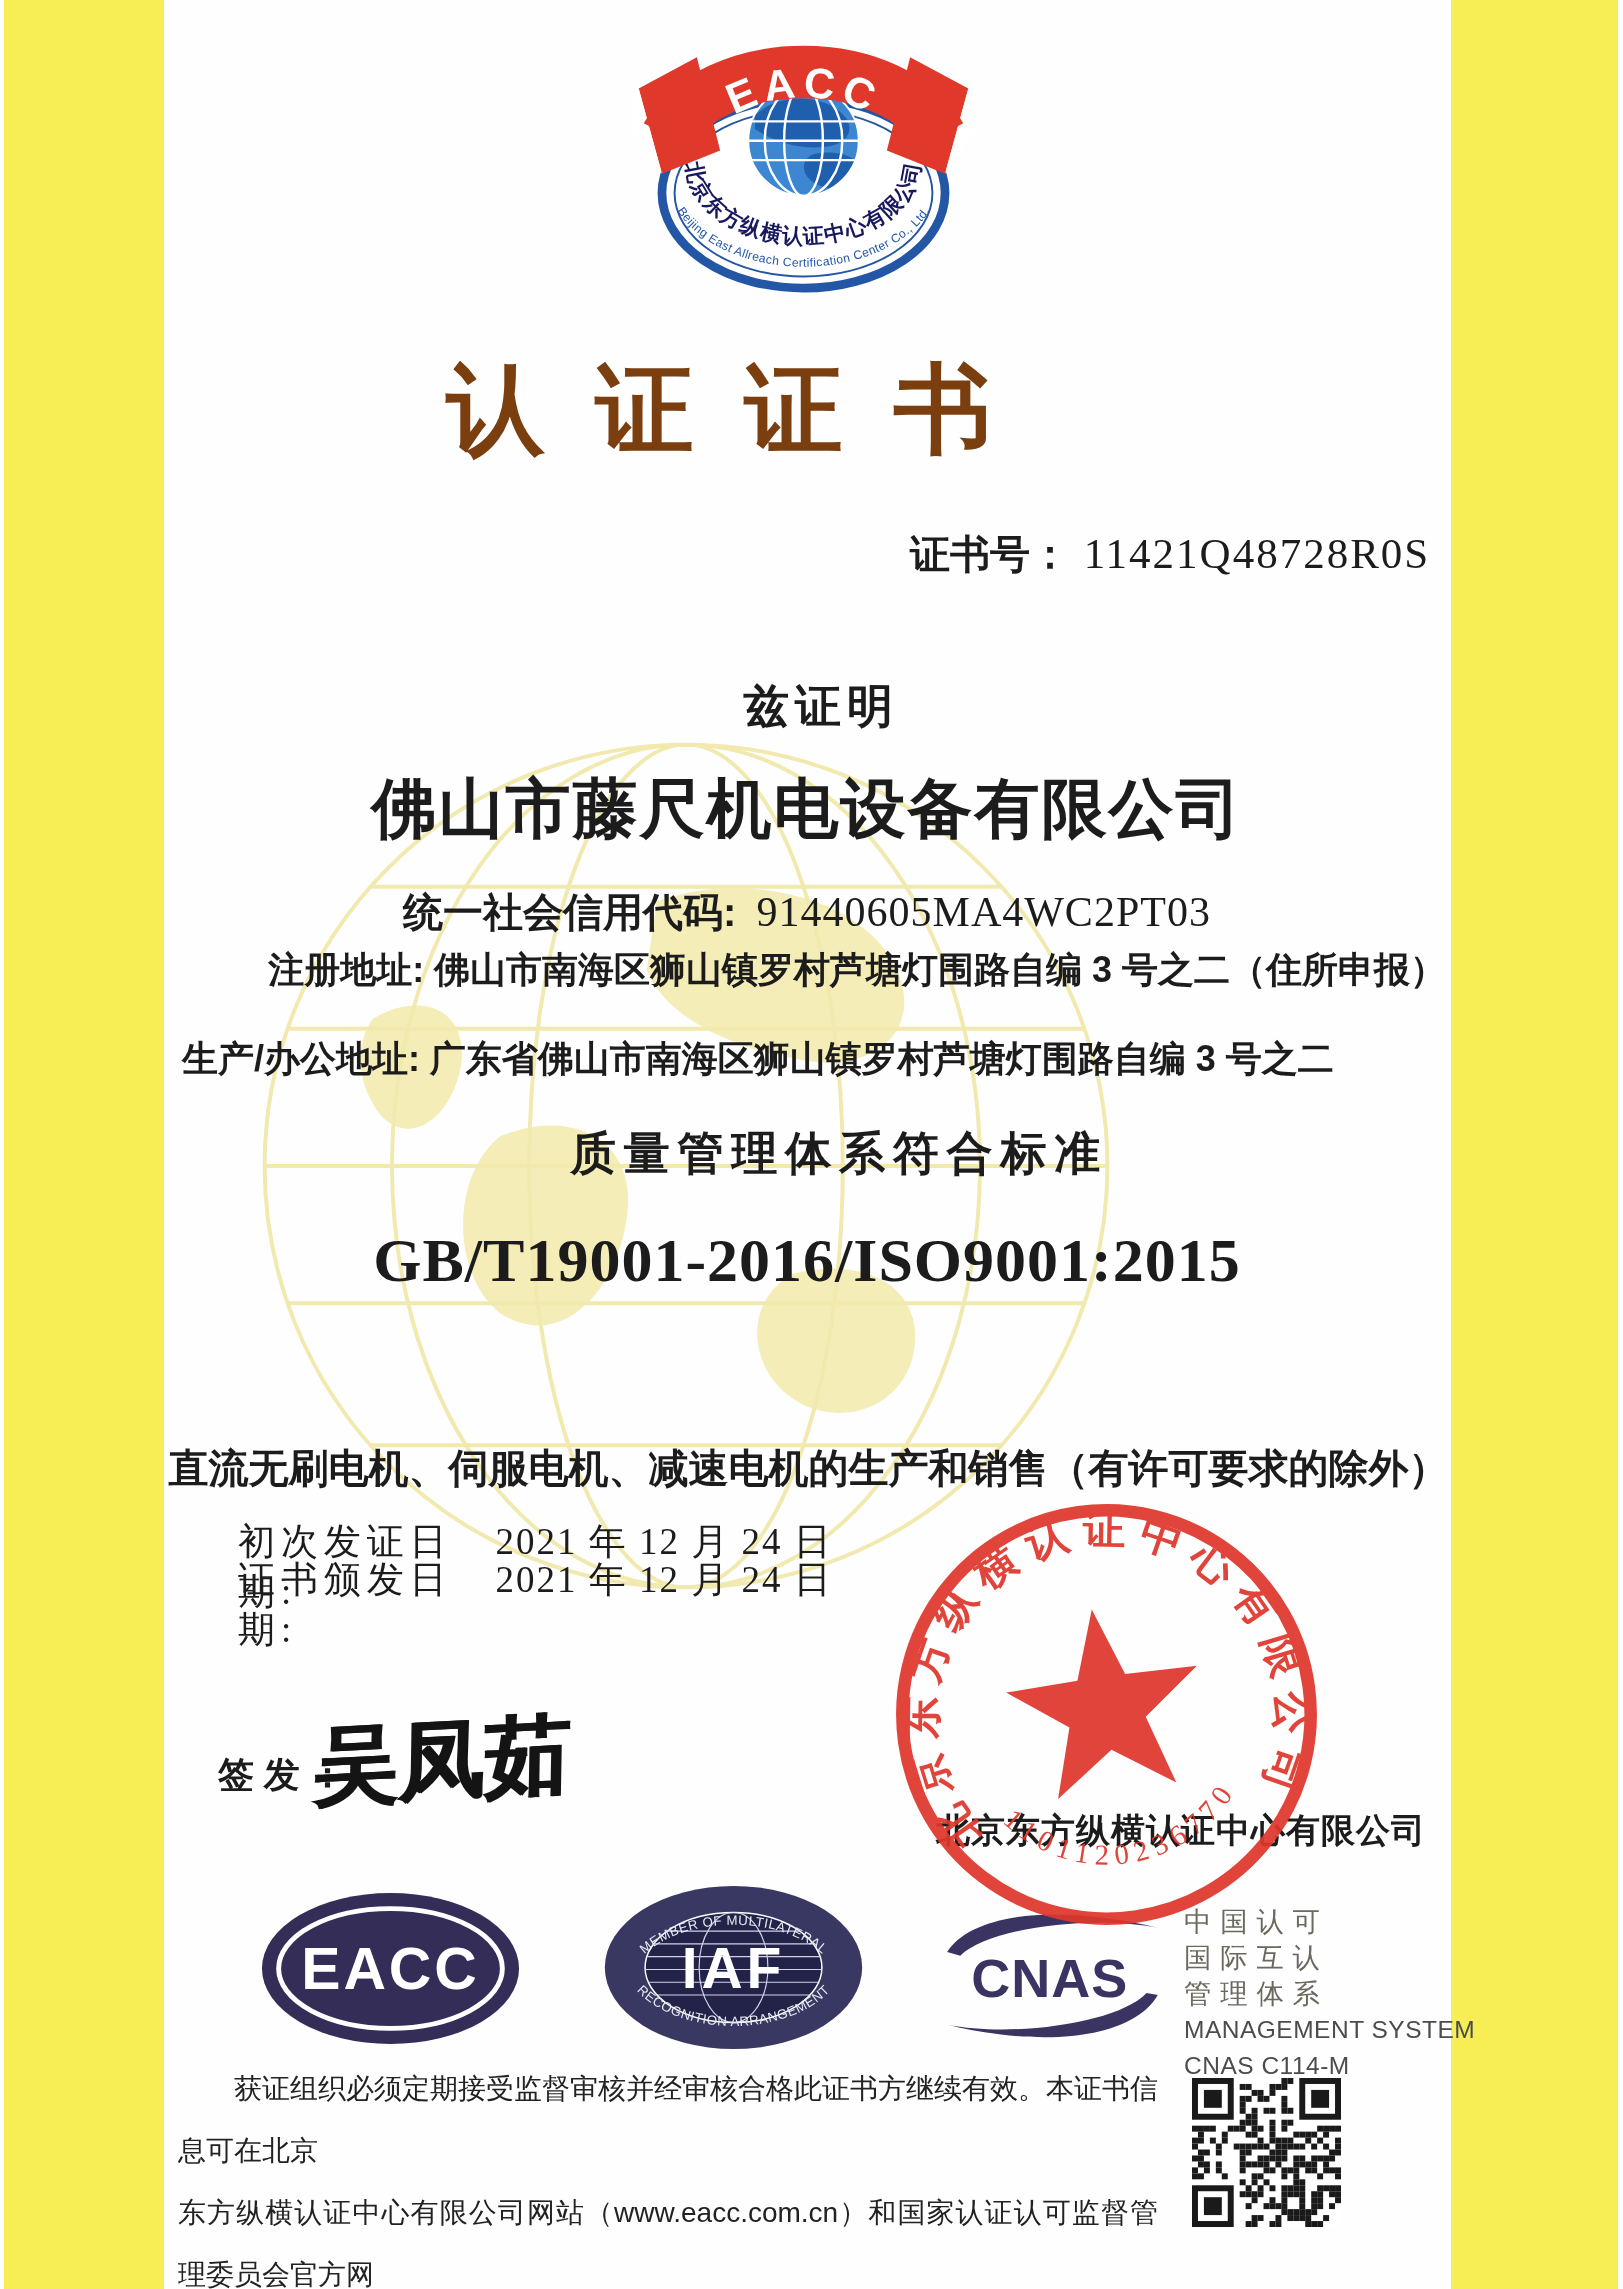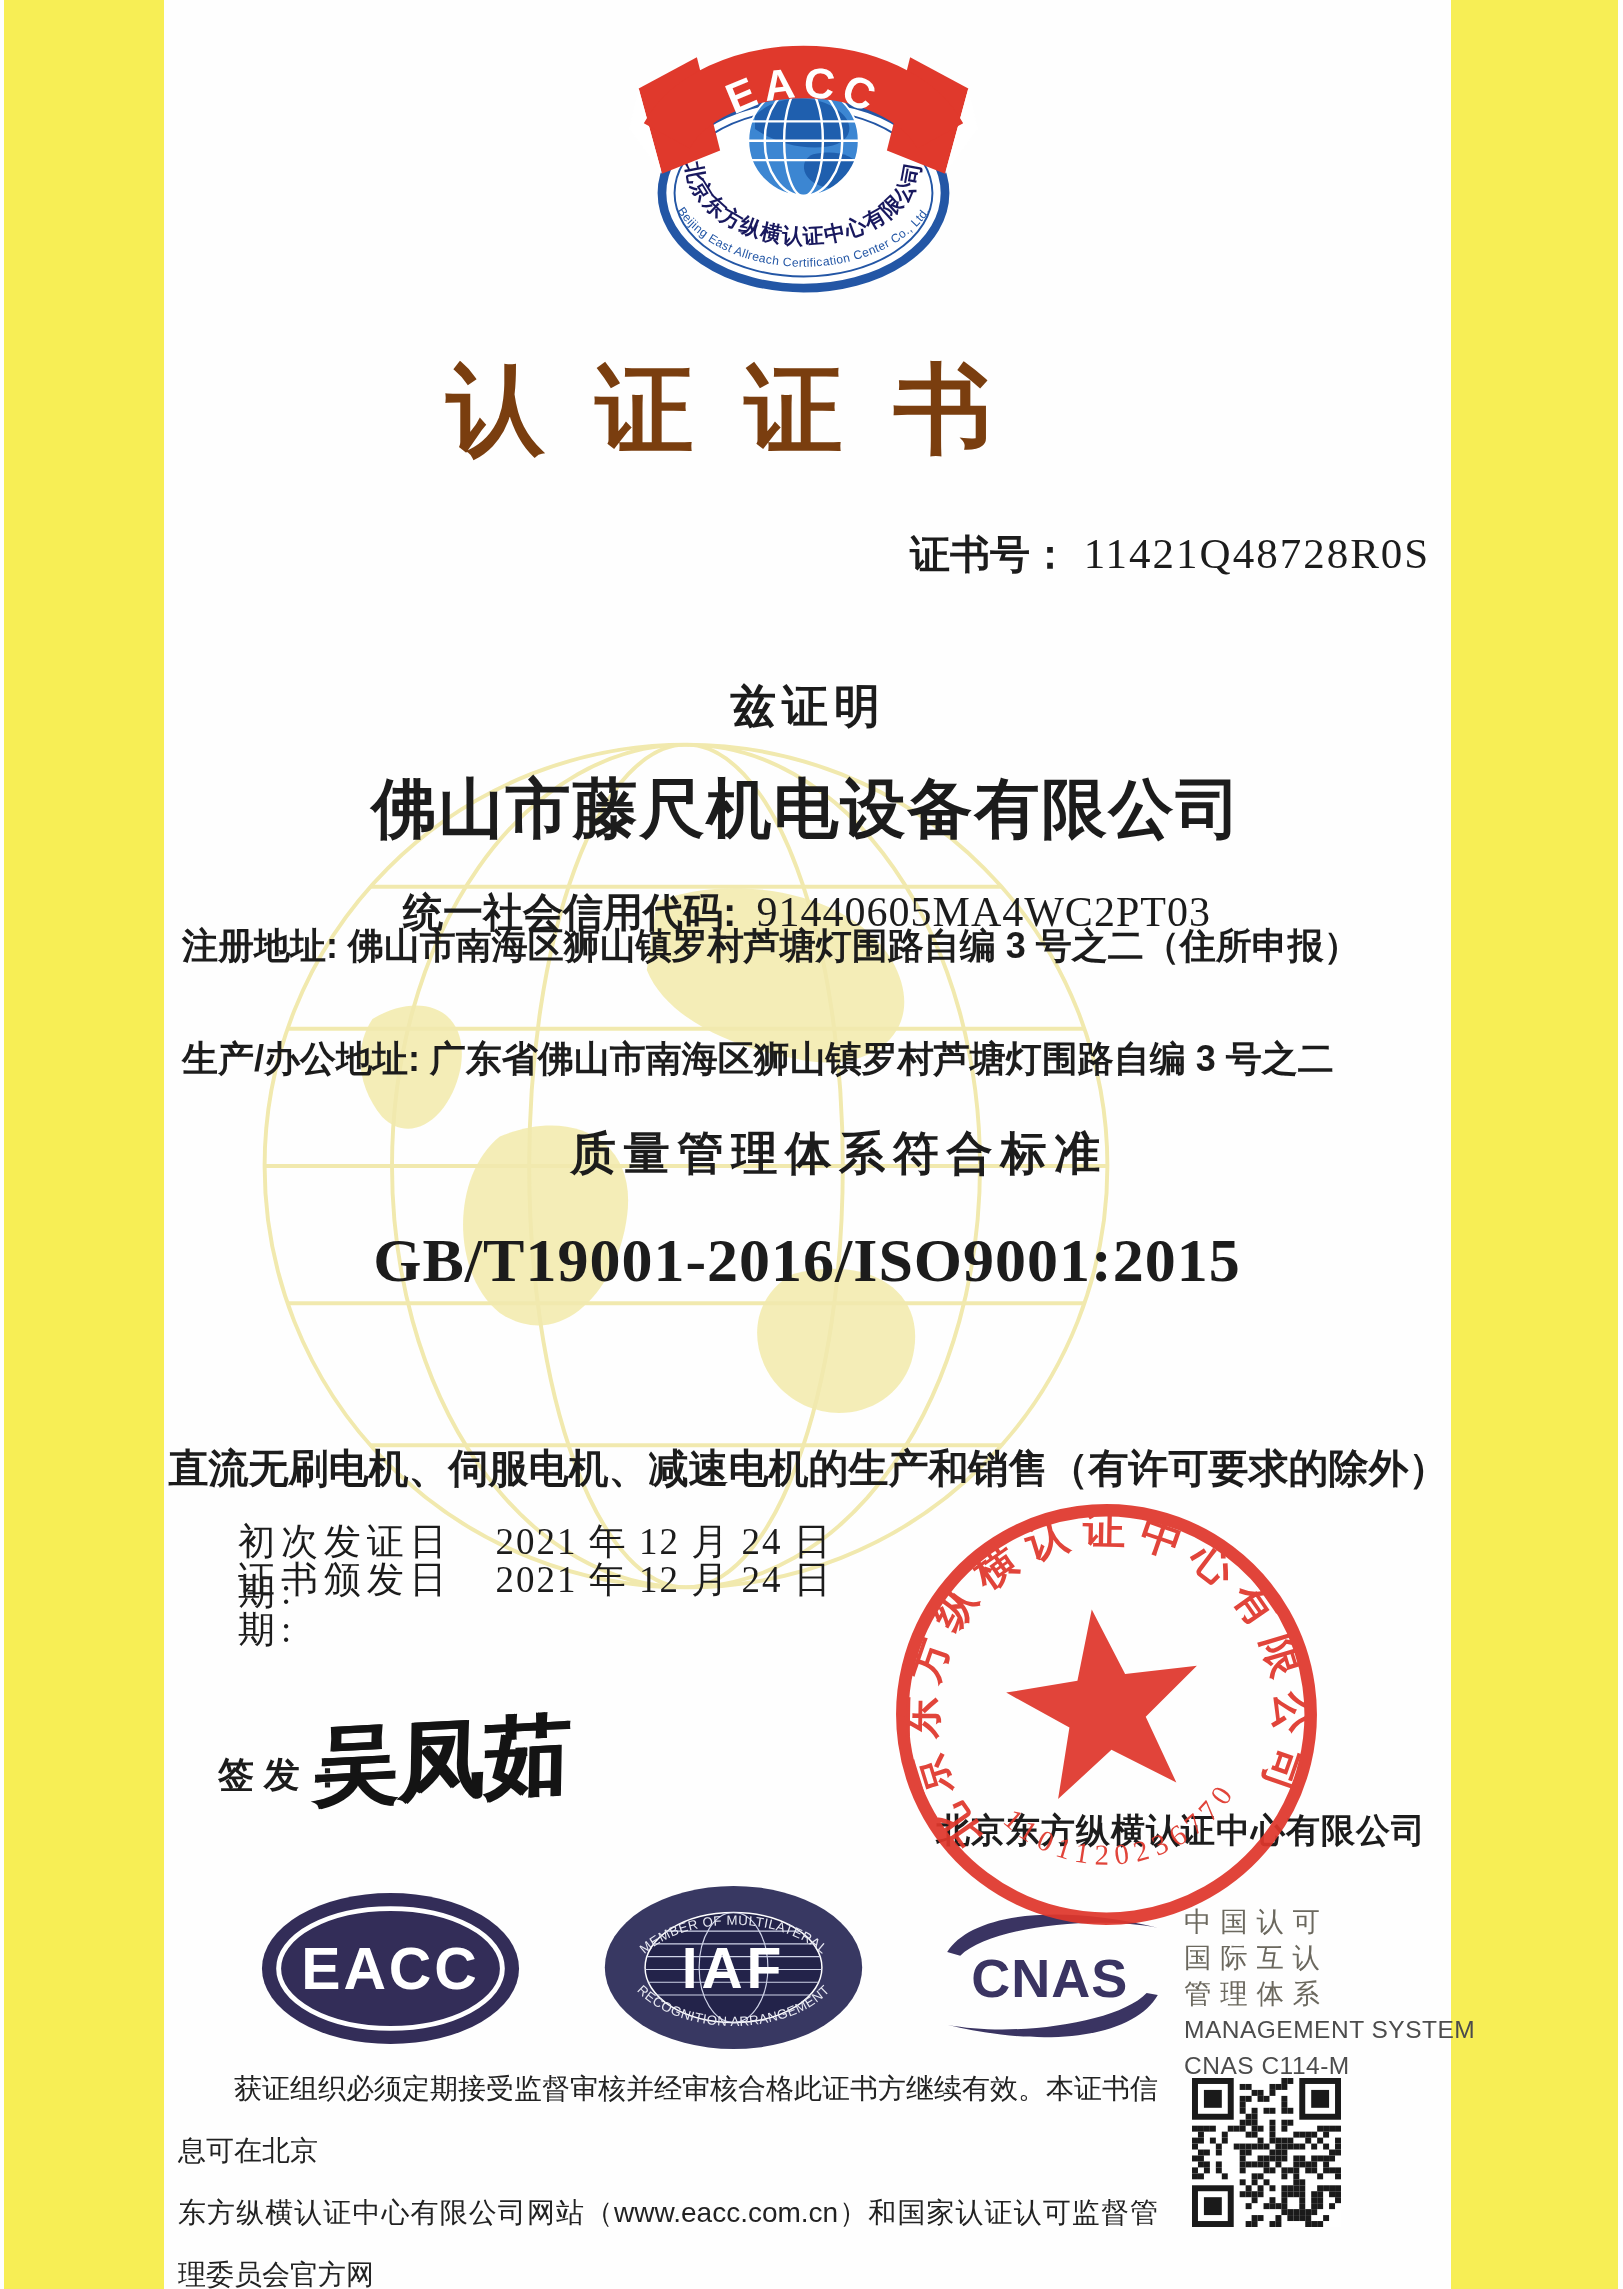"兹证明" .certify { left: 166px -> 179px }
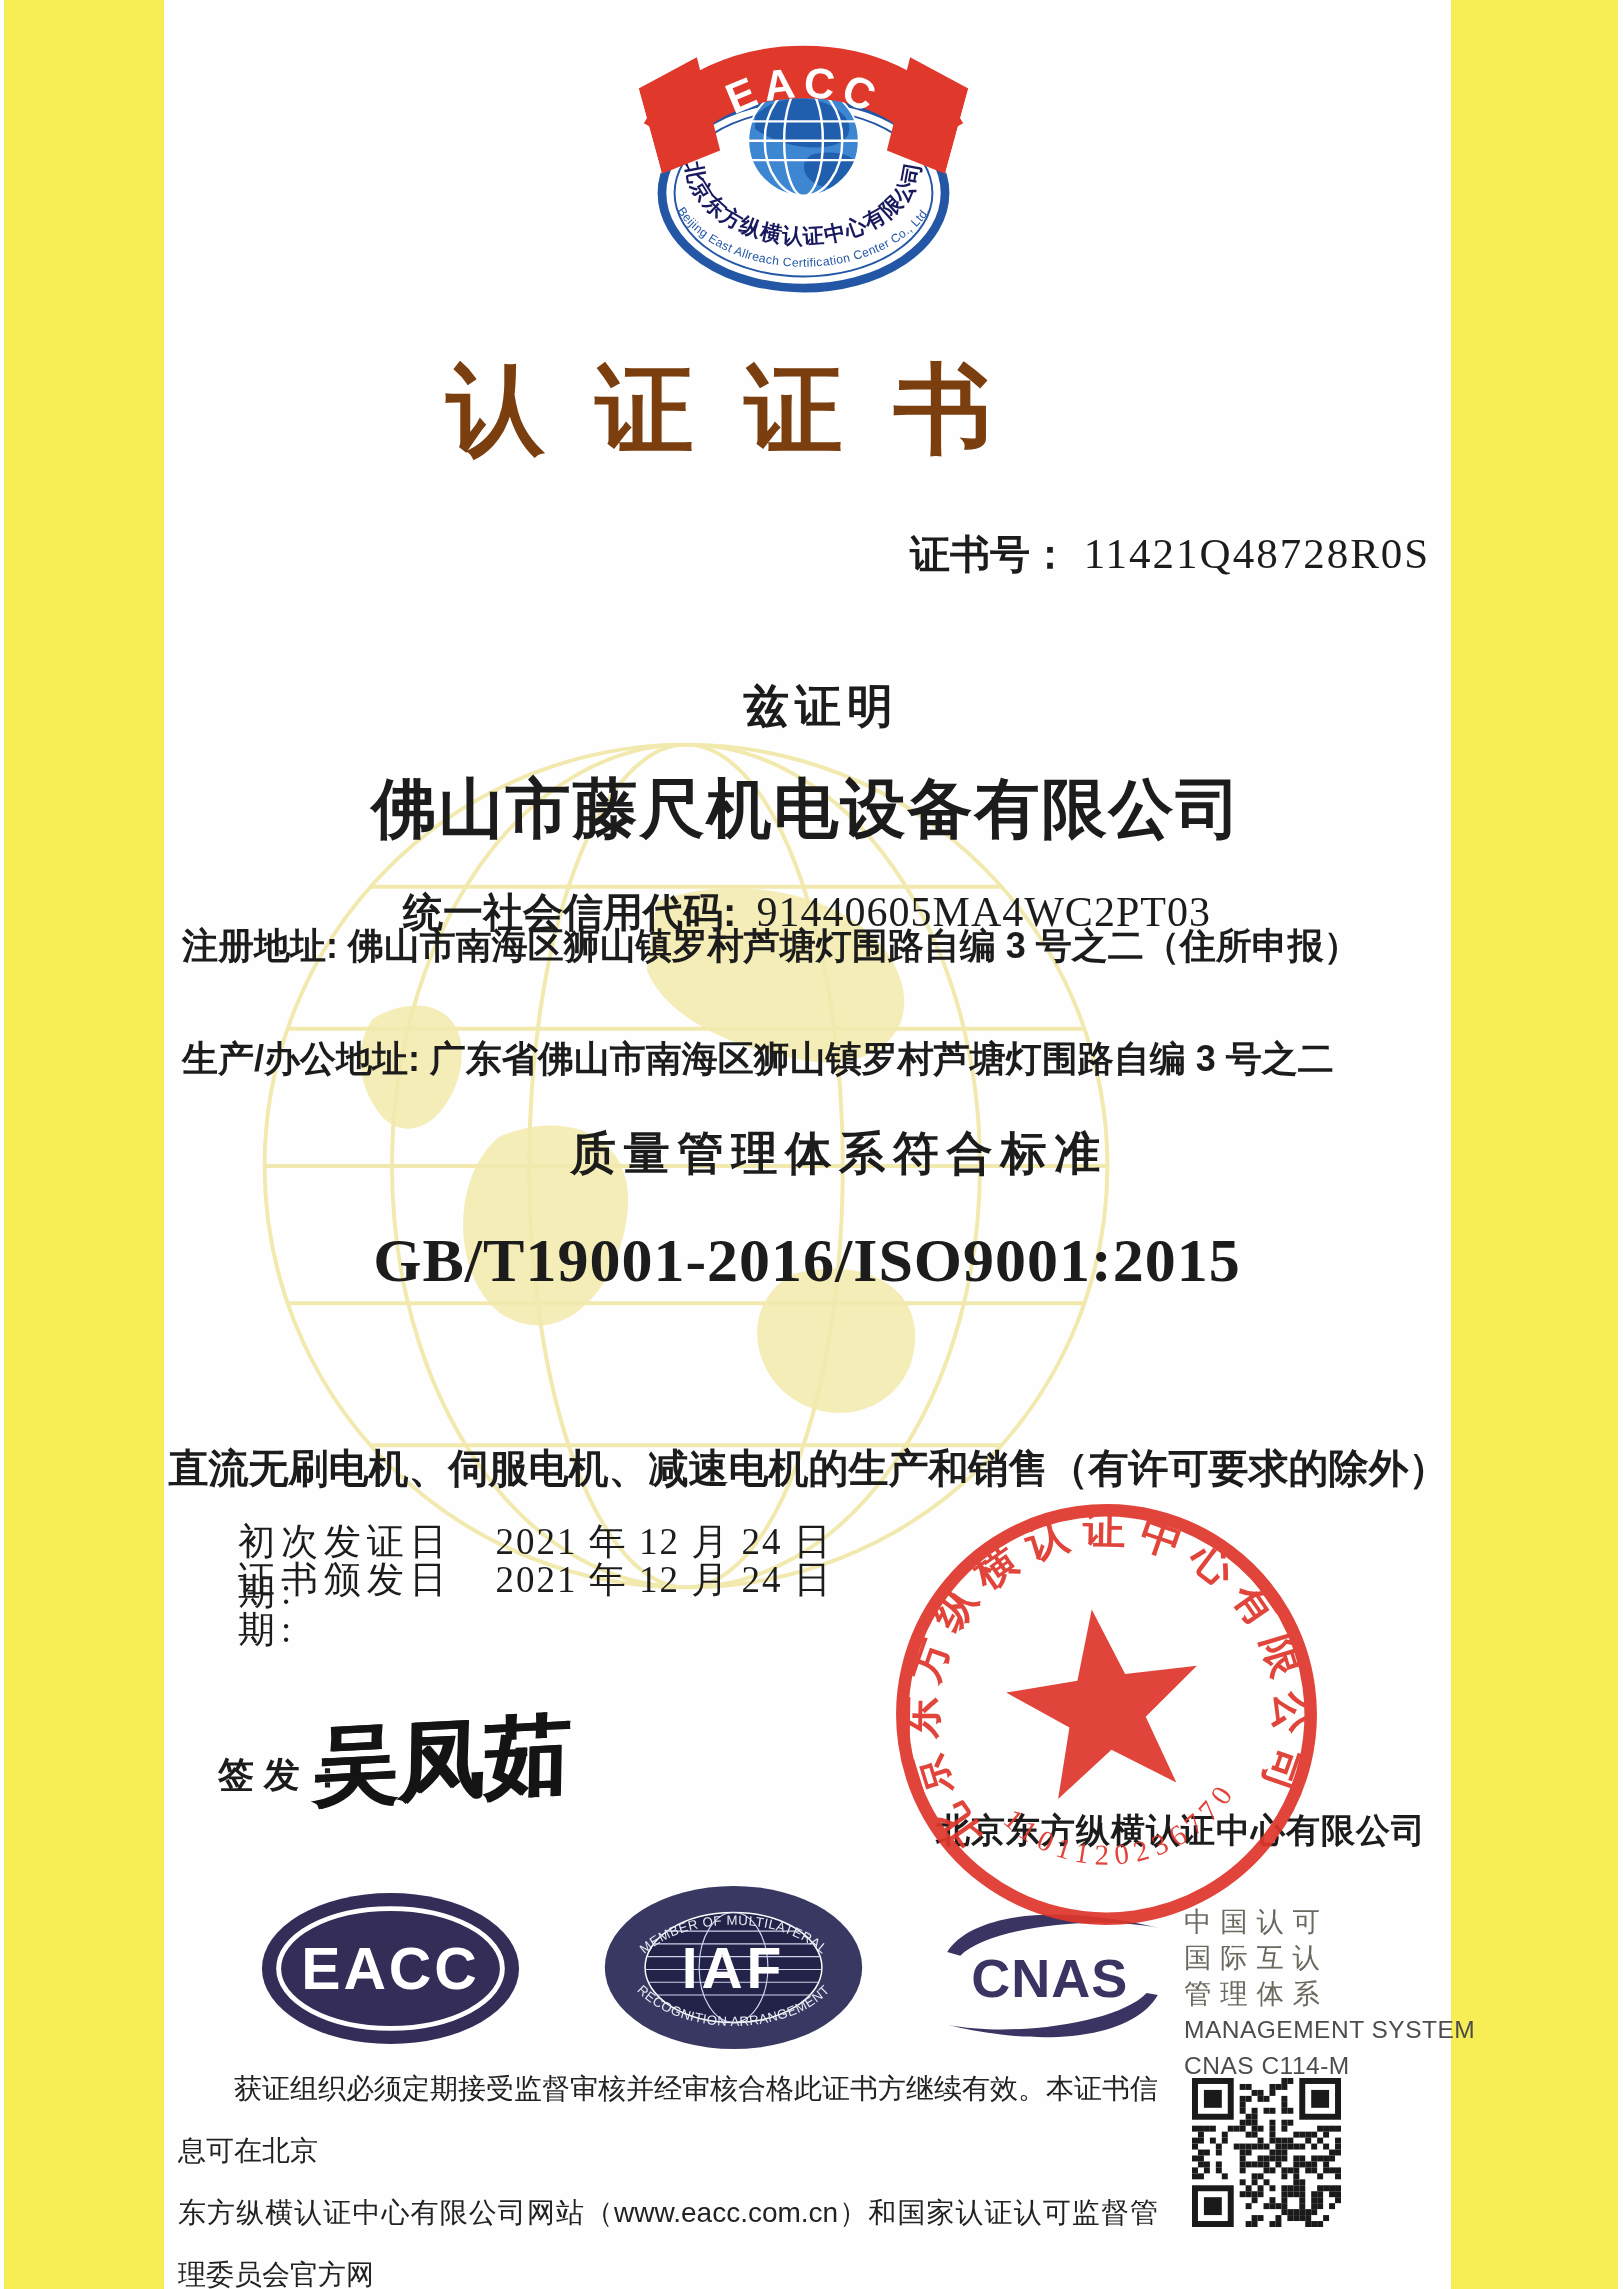"注册地址: 佛山市南海区狮山镇罗村芦塘灯围路自编 3 号之二（住所申报）" div.abs { text-align: none -> right; top: 922px -> 946px }
